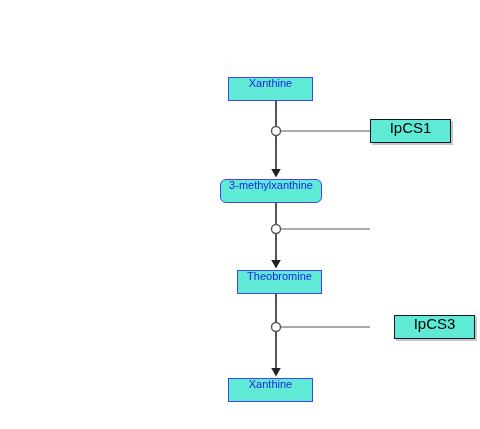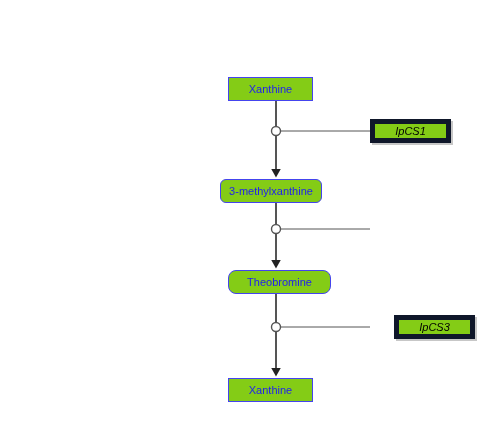"Xanthine" .node-box { align-items: center -> flex-start; background: #84cc16 -> #5eead4 }
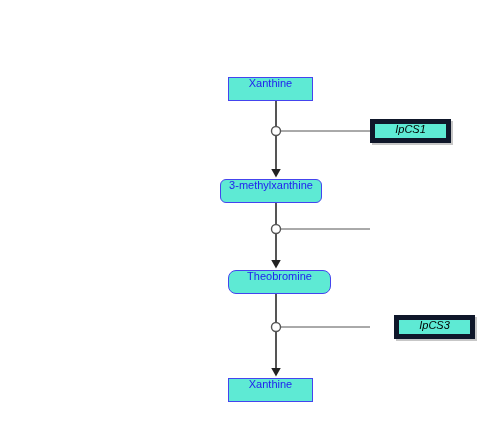"IpCS1" .enzyme-box { border: 5px solid #0f172a -> 1px solid #0f172a; font-size: 11px -> 15px; font-style: italic -> none }
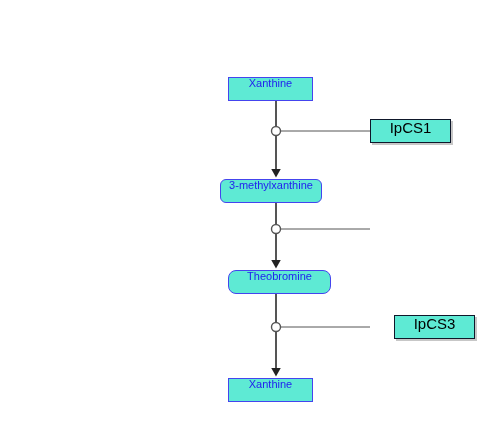"Theobromine" div.node-box { border-radius: 8px -> none; left: 228px -> 237px; width: 103px -> 85px }
